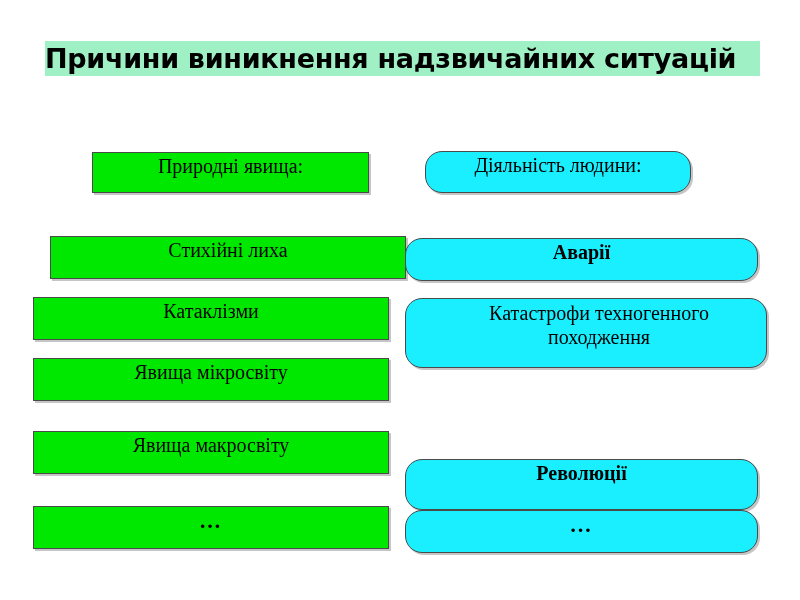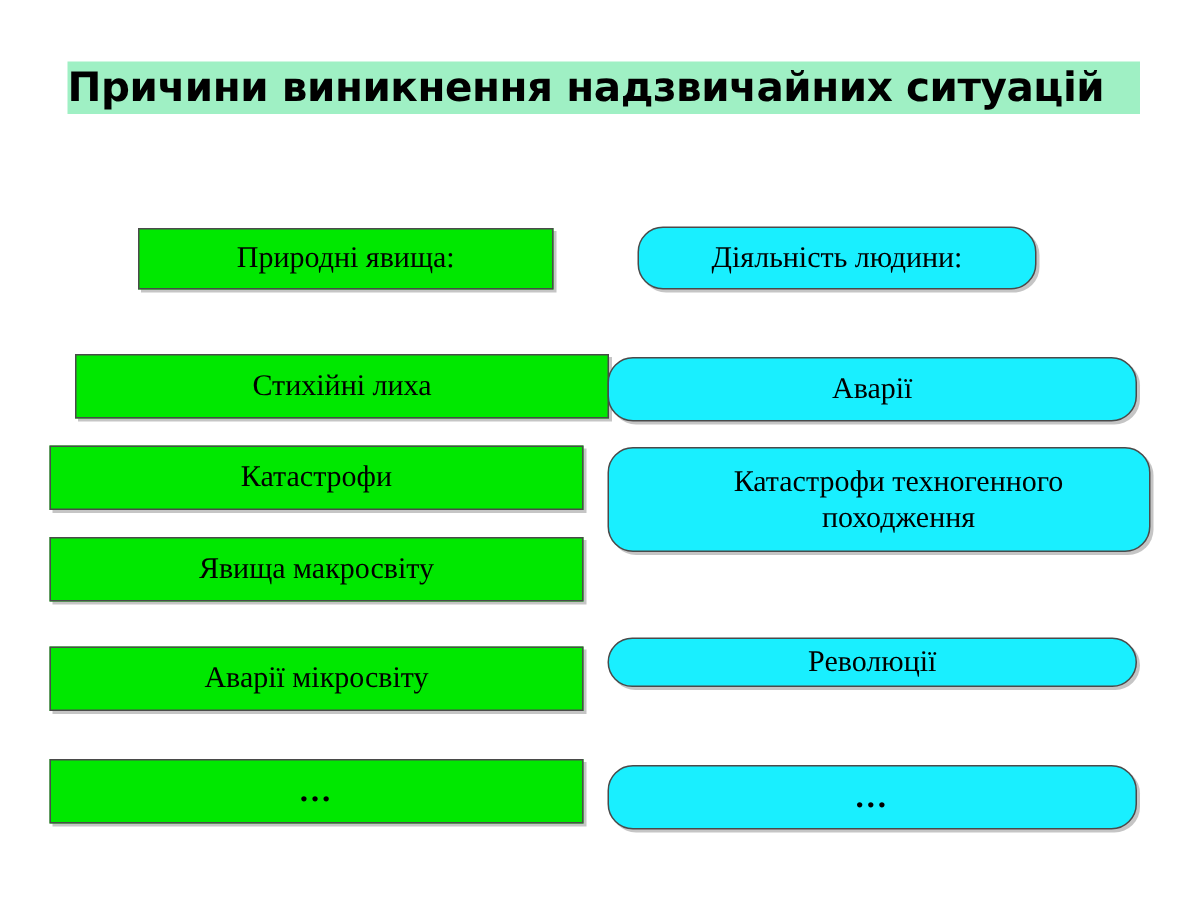"Природні явища:" .node { align-items: center -> flex-start }
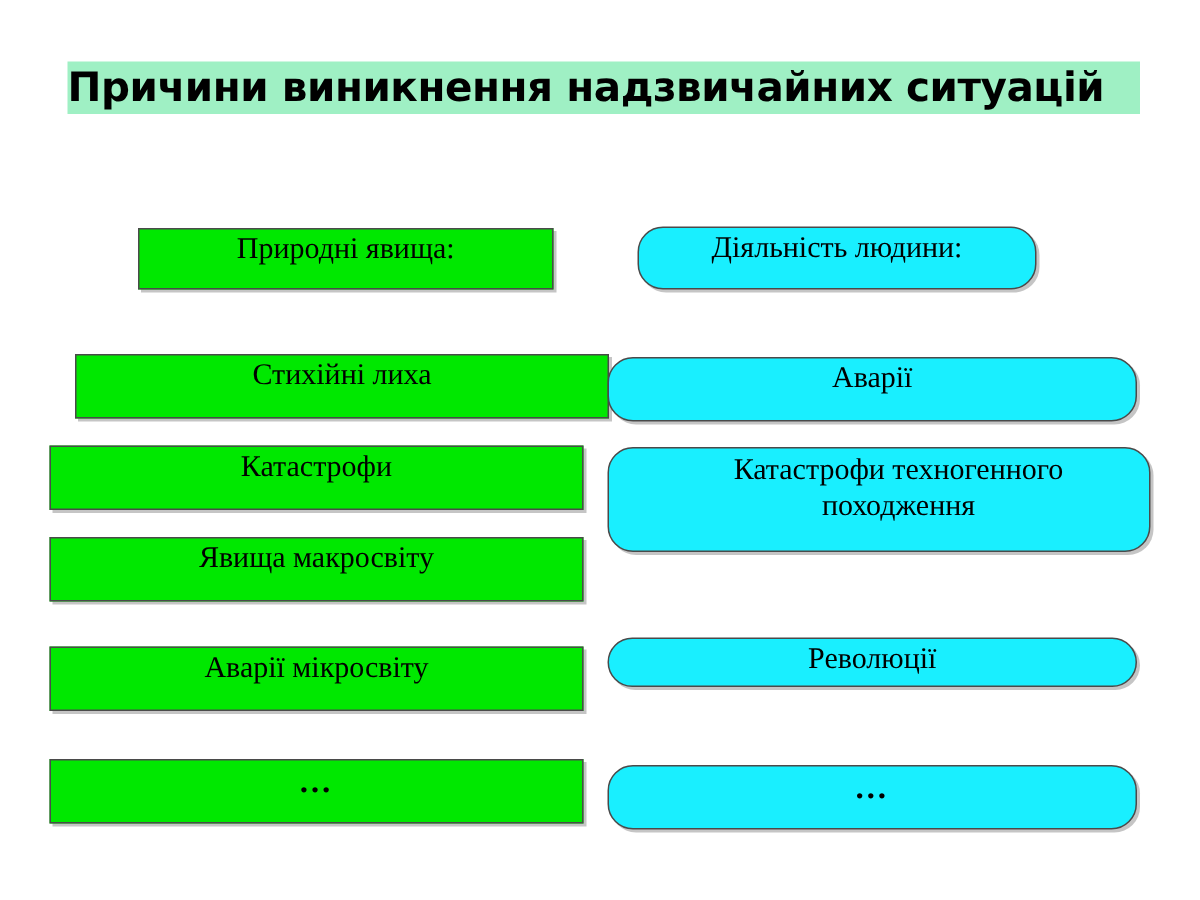"Аварії" #r0 { font-weight: none -> bold }
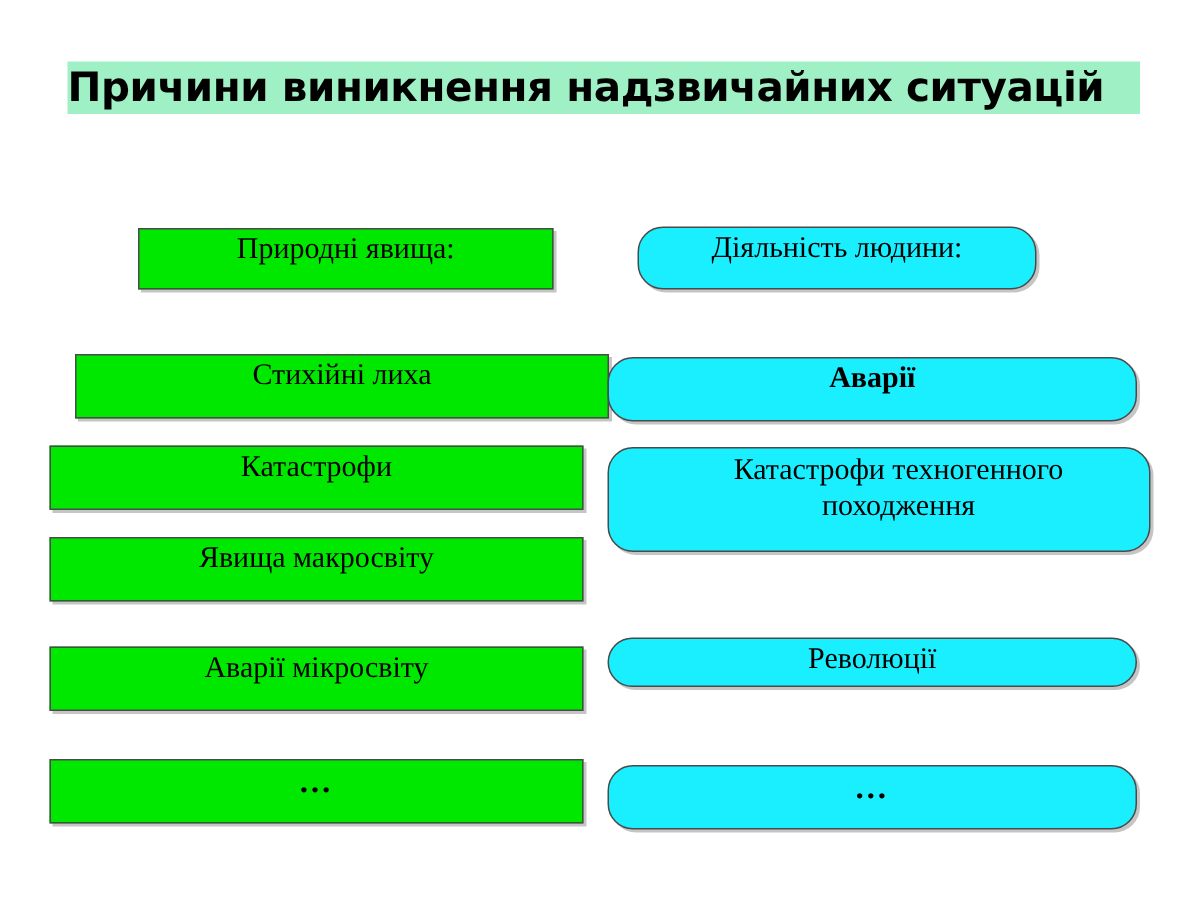"Катастрофи" span { text: Катастрофи -> Катаклізми }
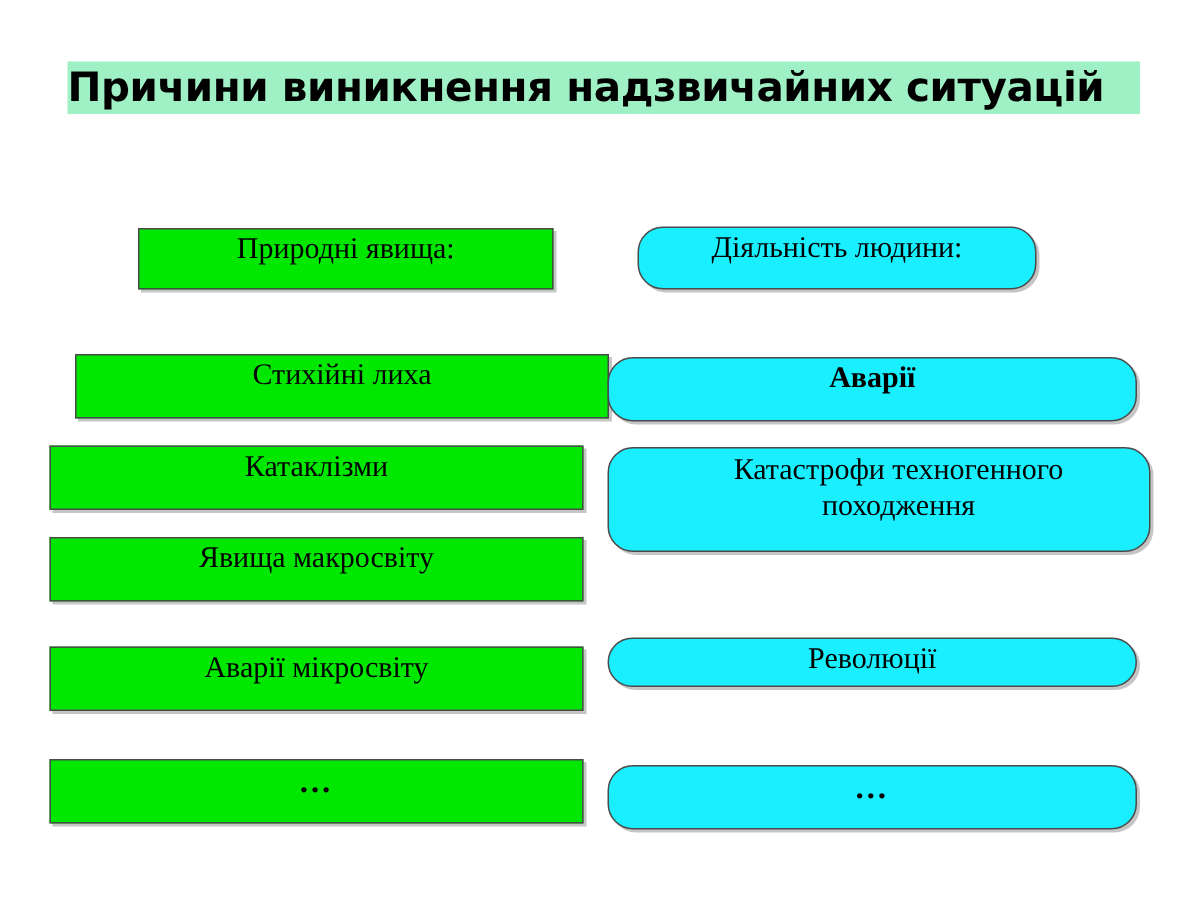"Явища макросвіту" span { text: макросвіту -> мікросвіту }
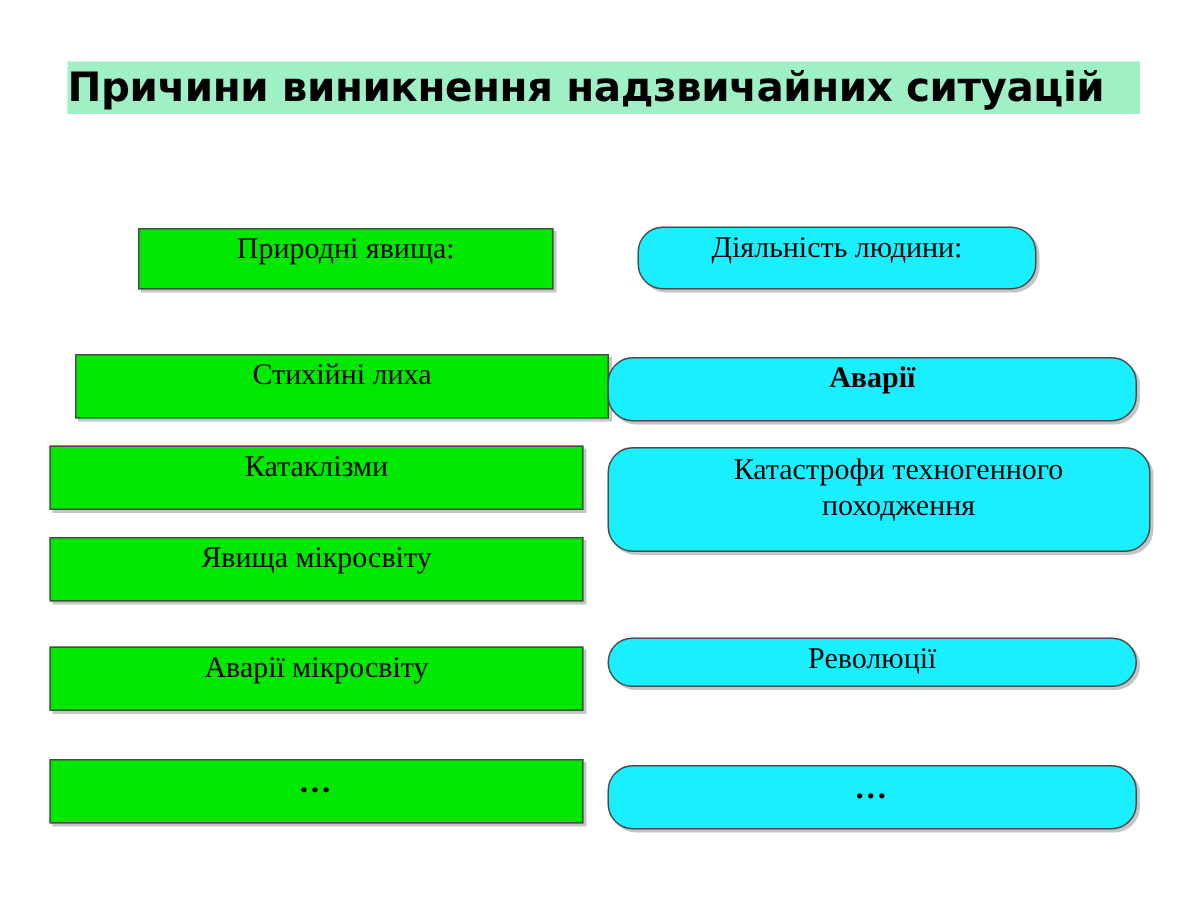"Аварії мікросвіту" span { text: Аварії мікросвіту -> Явища макросвіту }
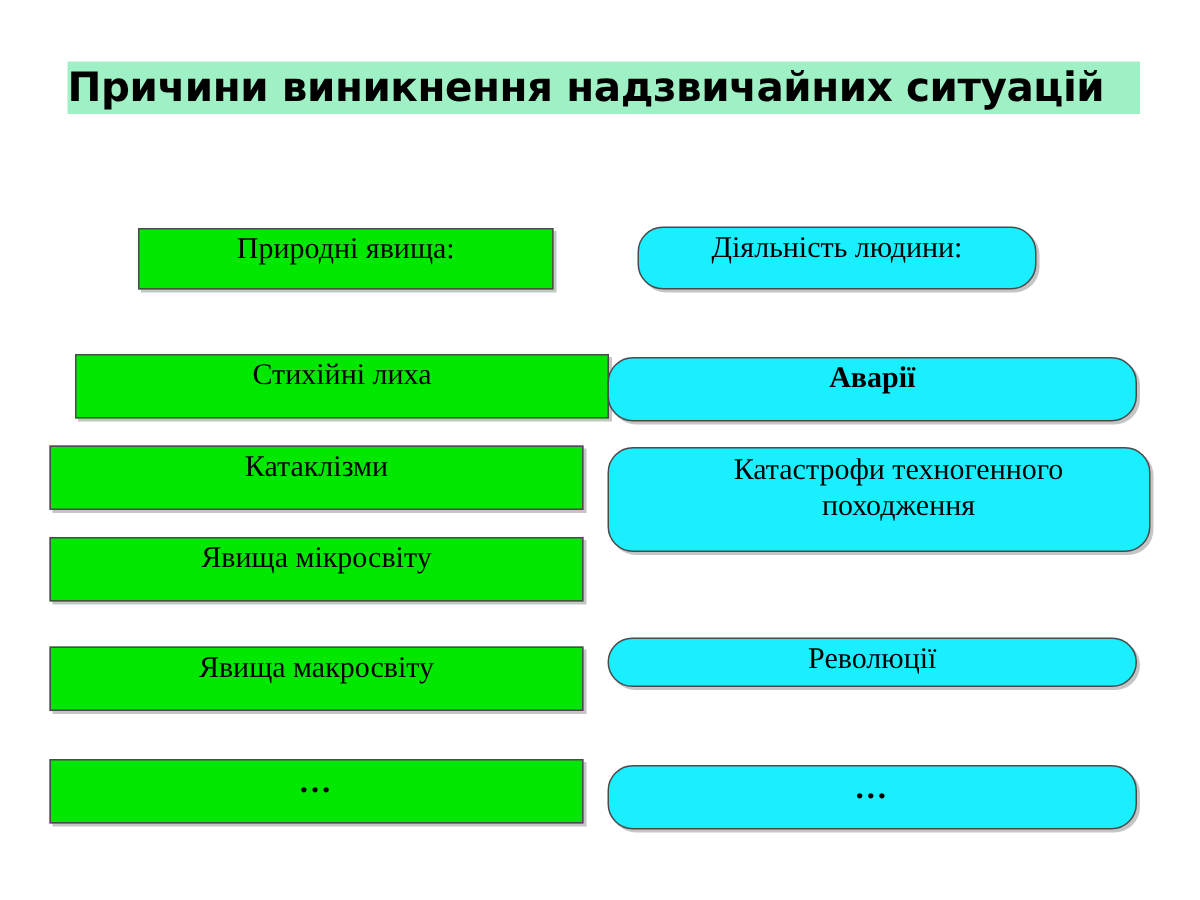"Революції" #r3 { font-weight: none -> bold; height: 33px -> 51px; top: 425px -> 459px }
